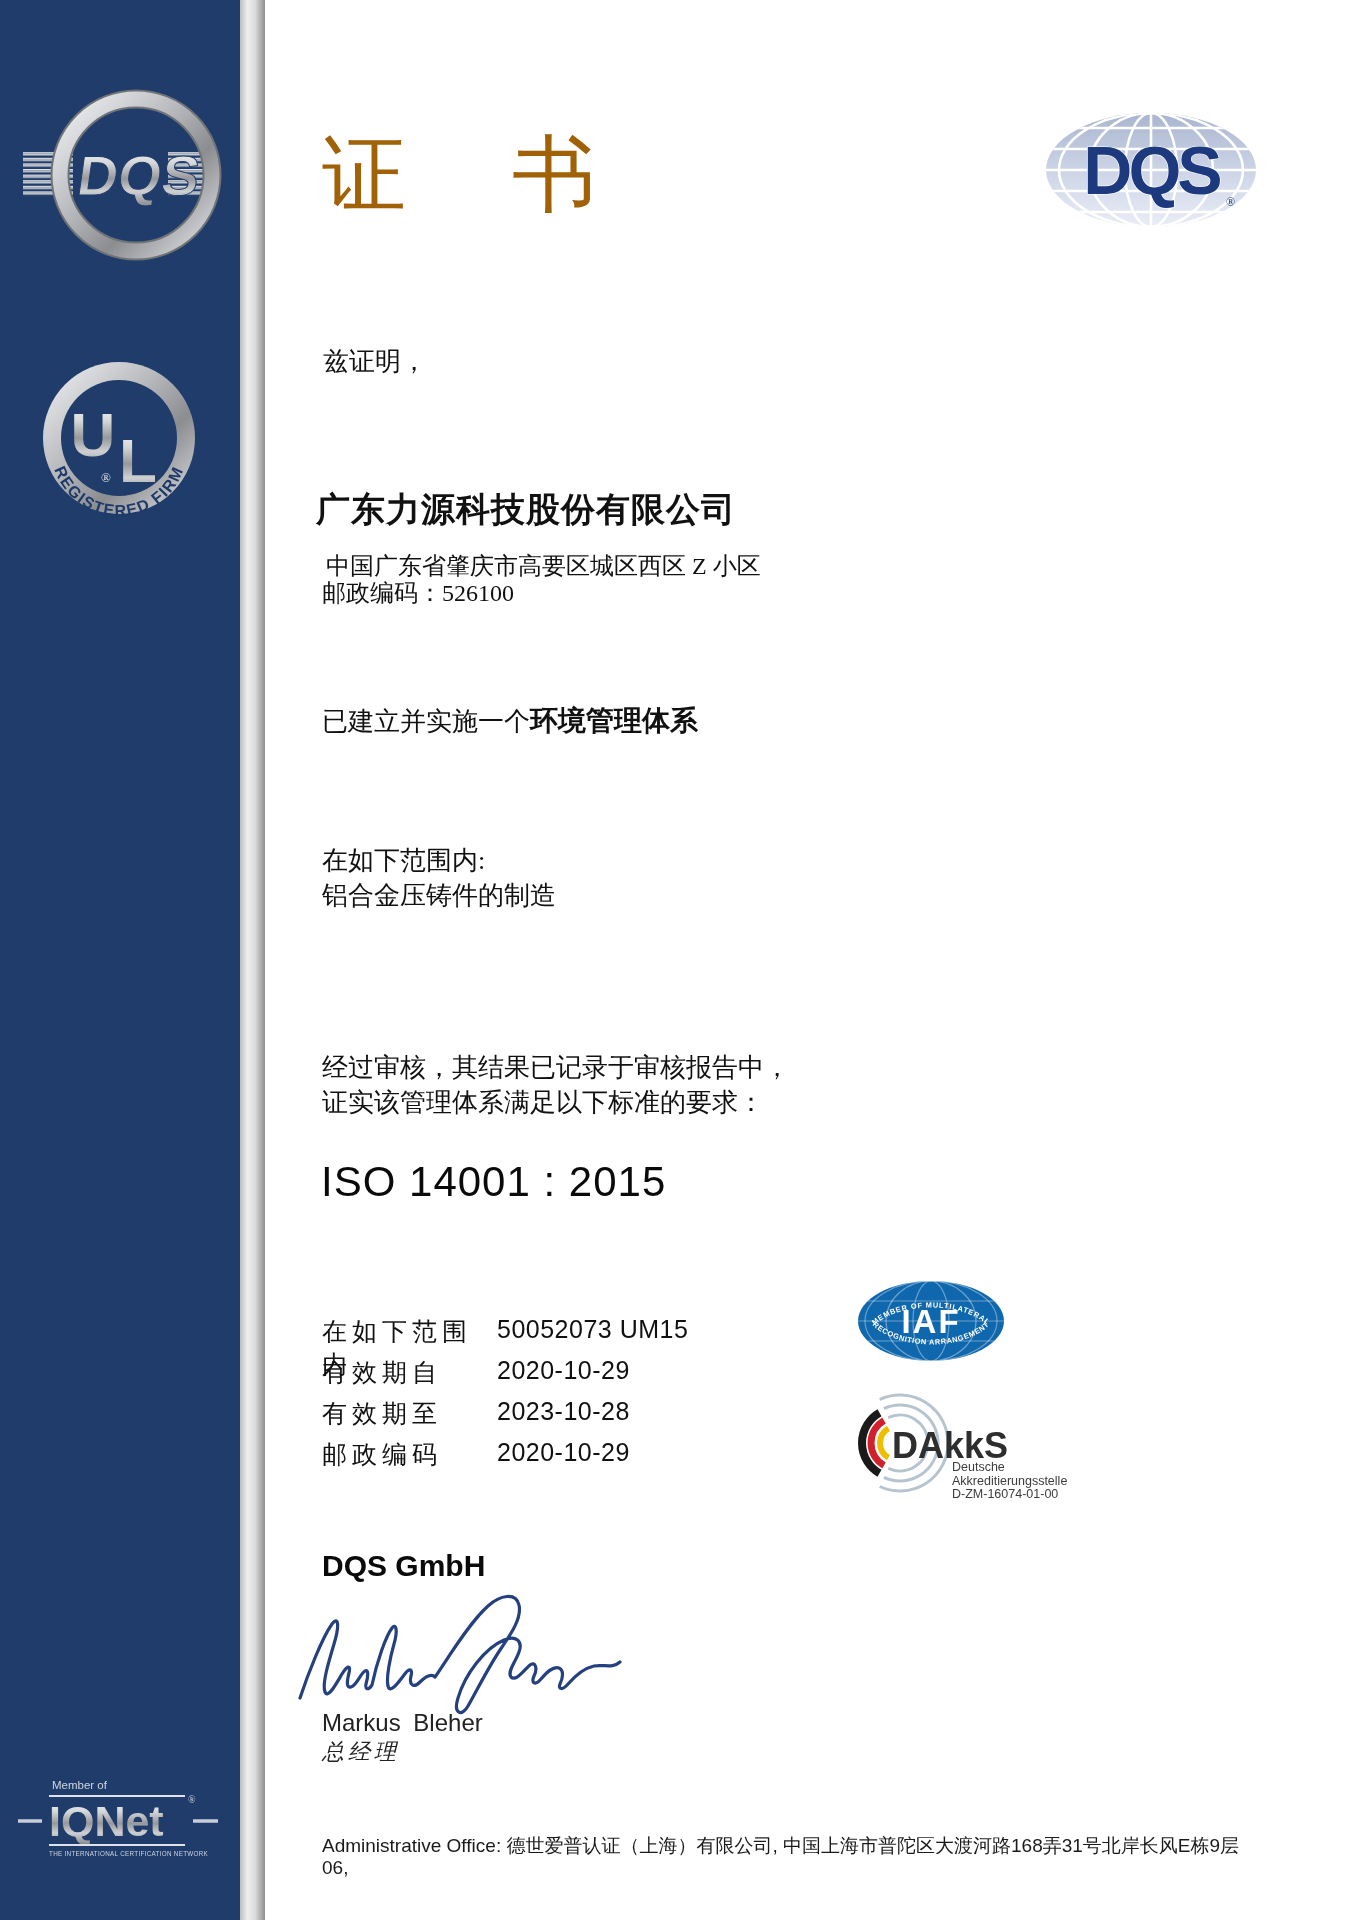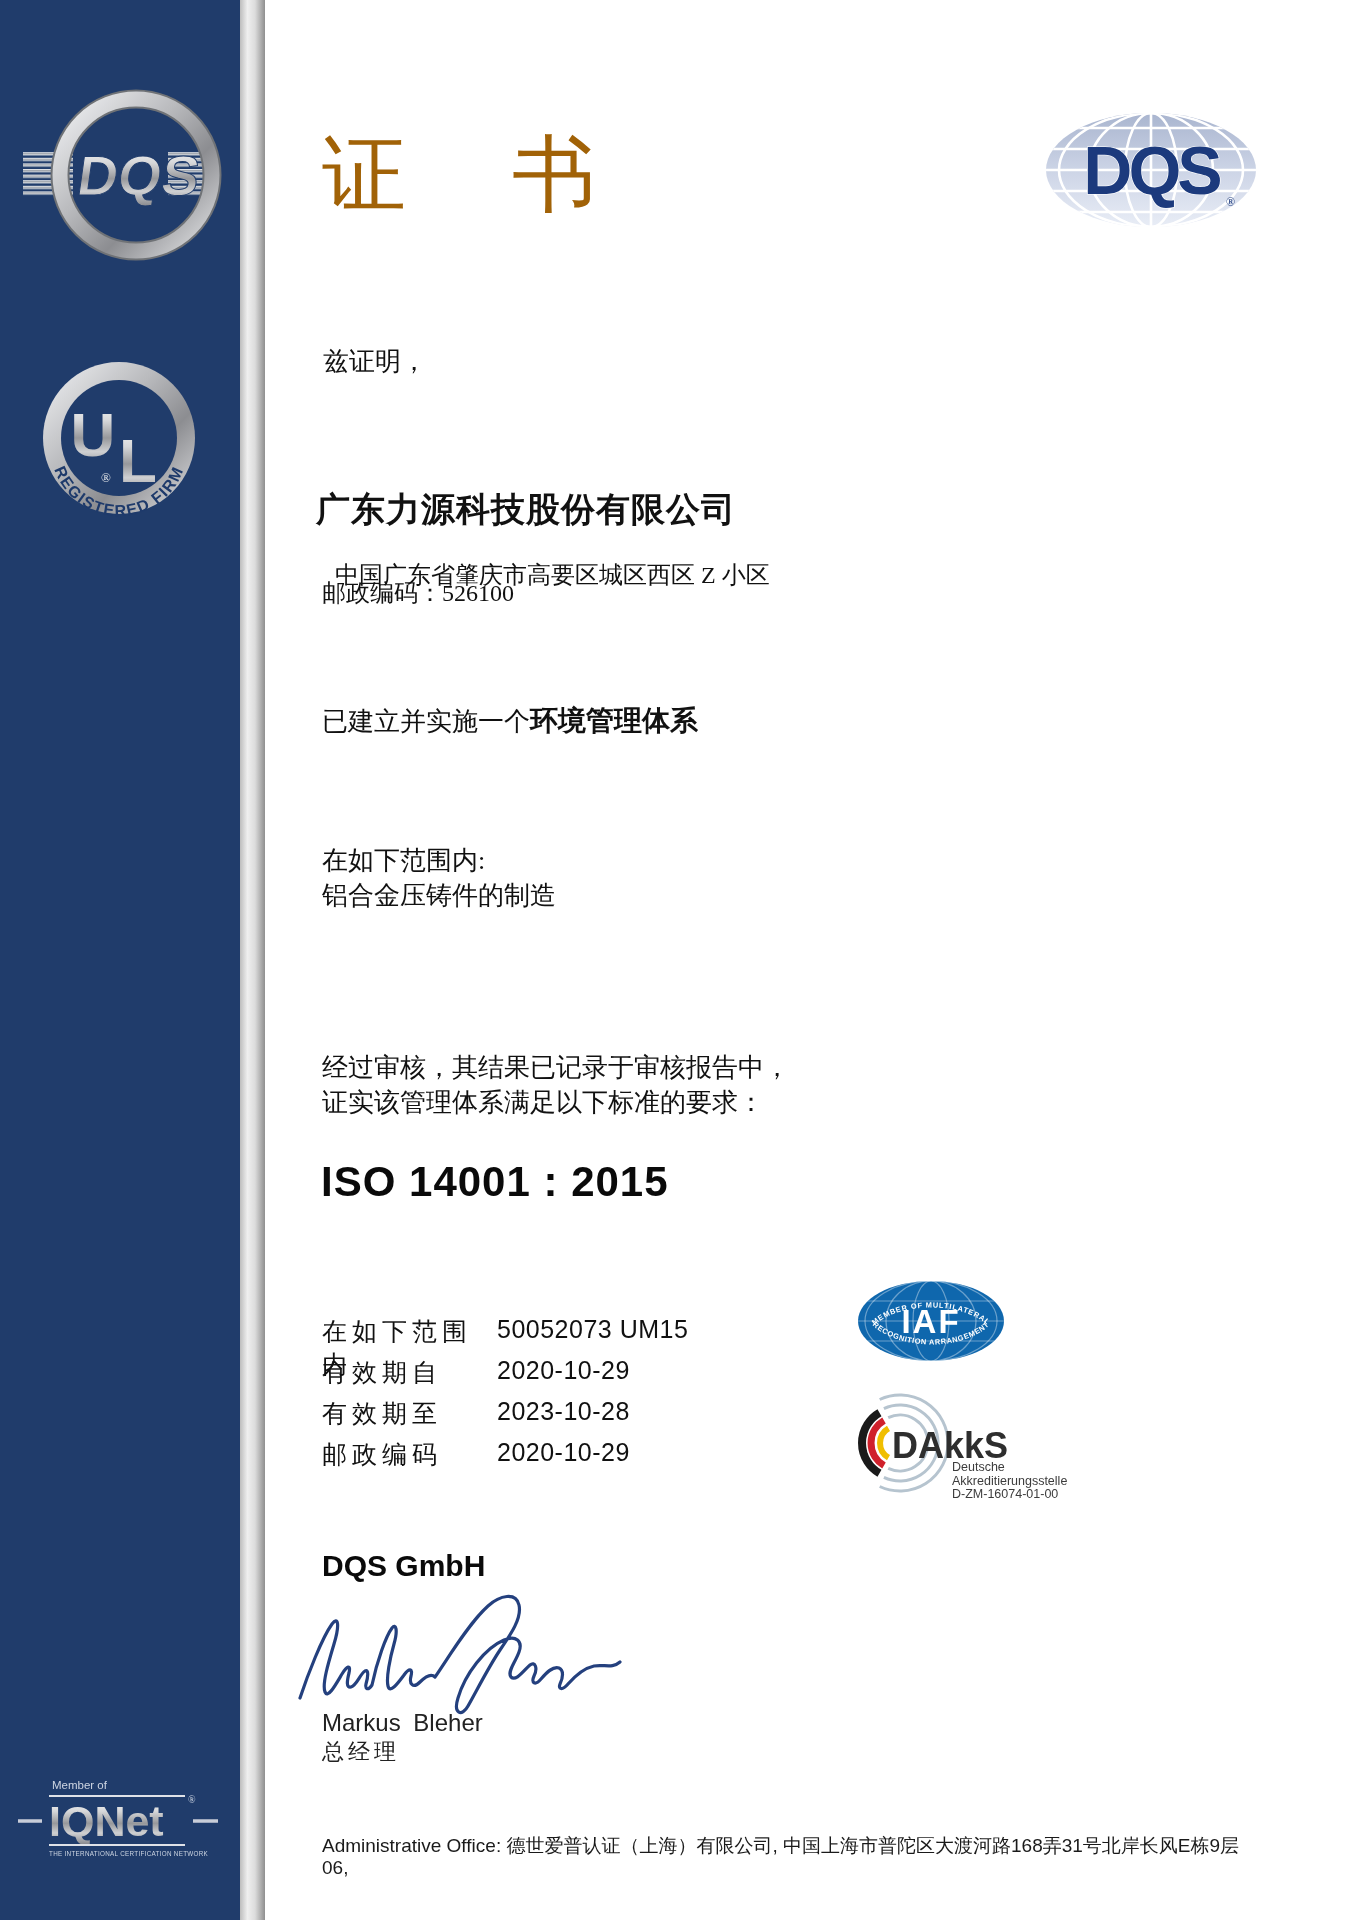"中国广东省肇庆市高要区城区西区 Z 小区" p.abs { margin: 13px -> 4px }
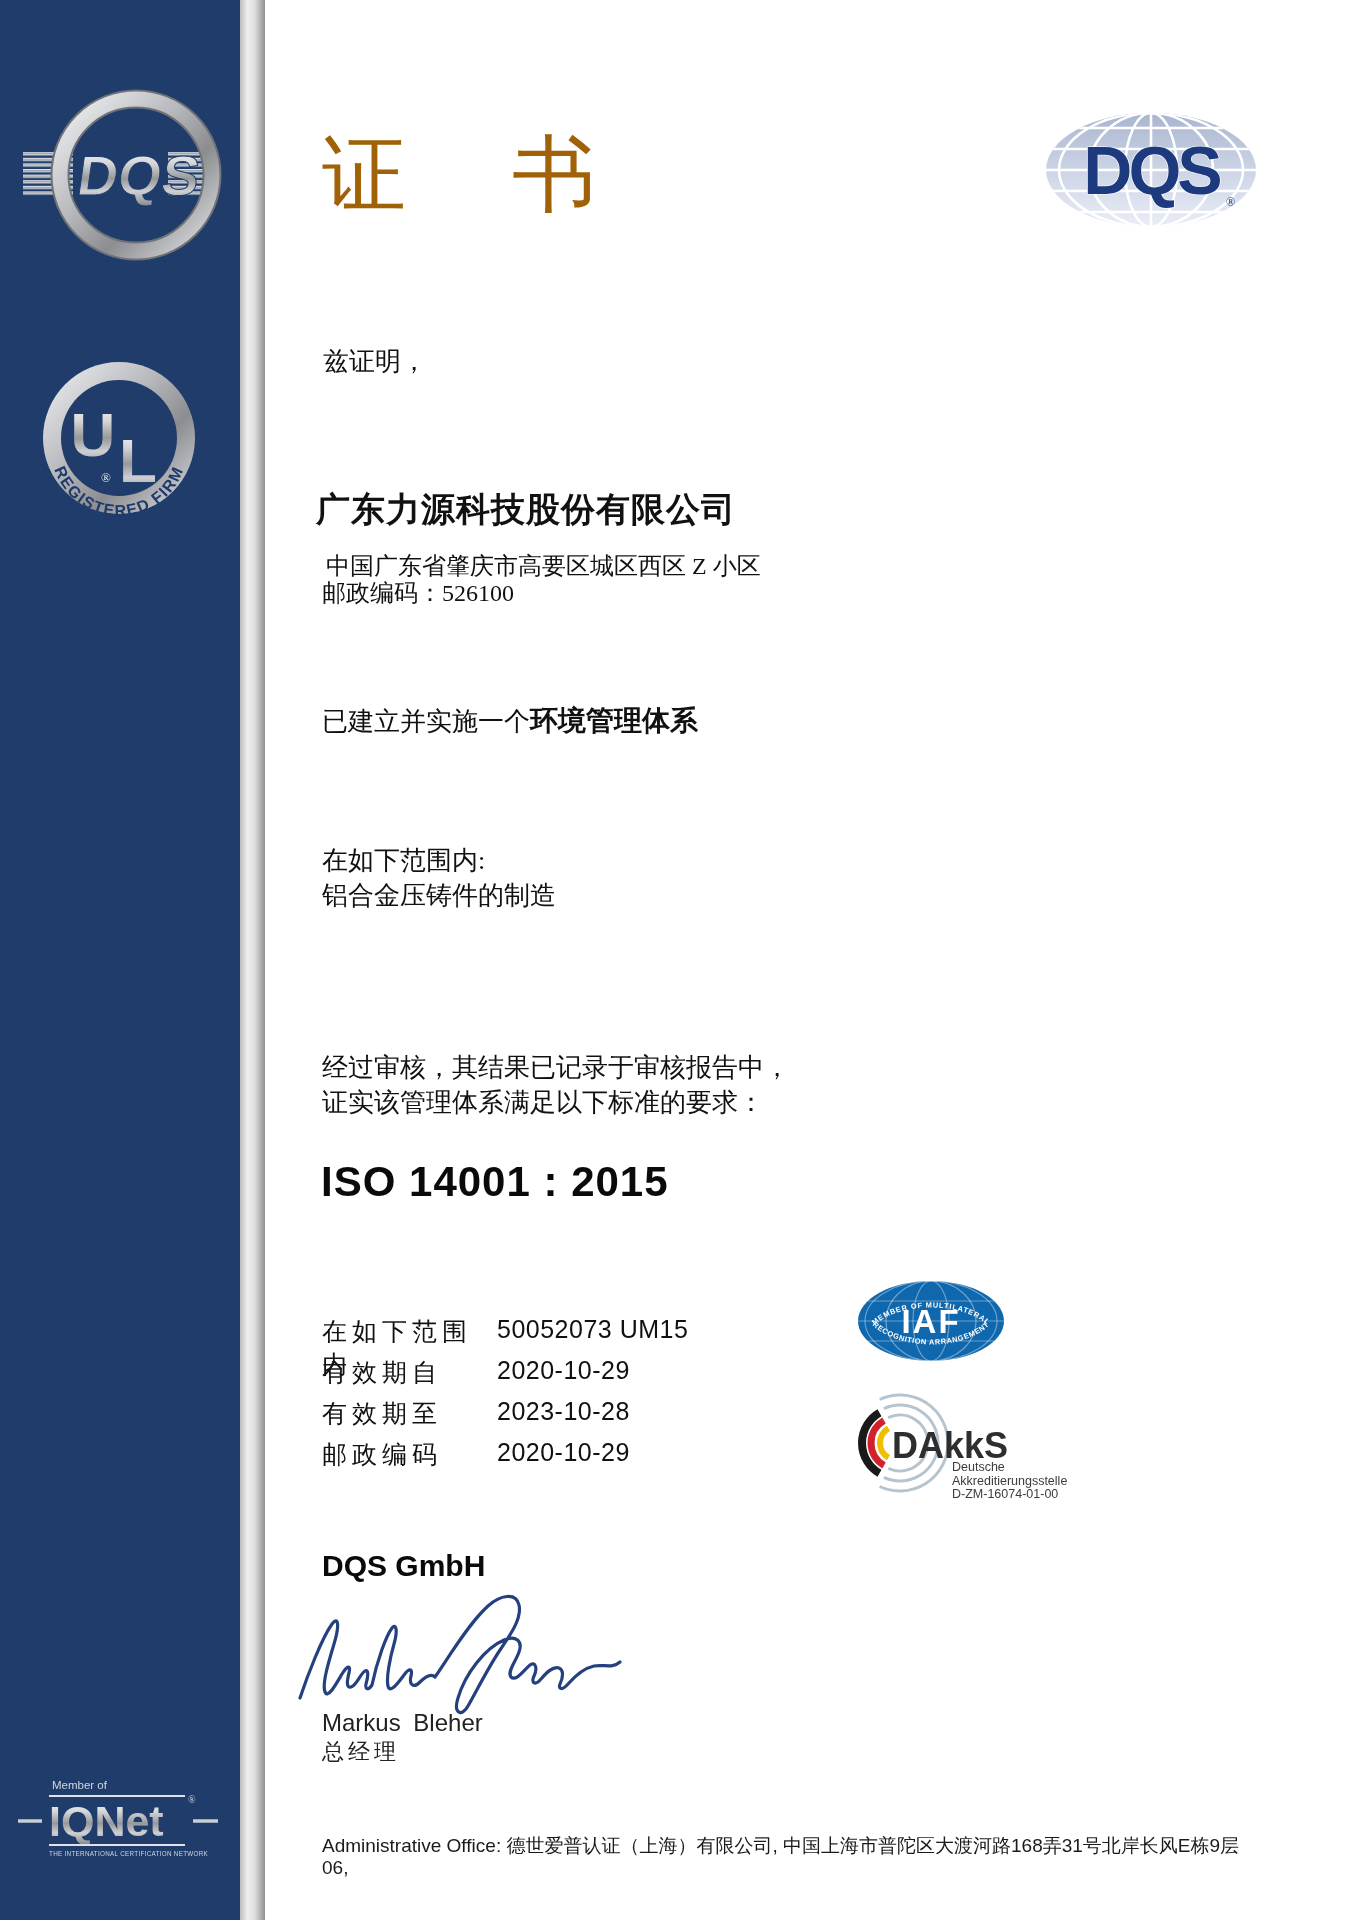"ISO 14001 : 2015" .standard { font-weight: bold -> normal }
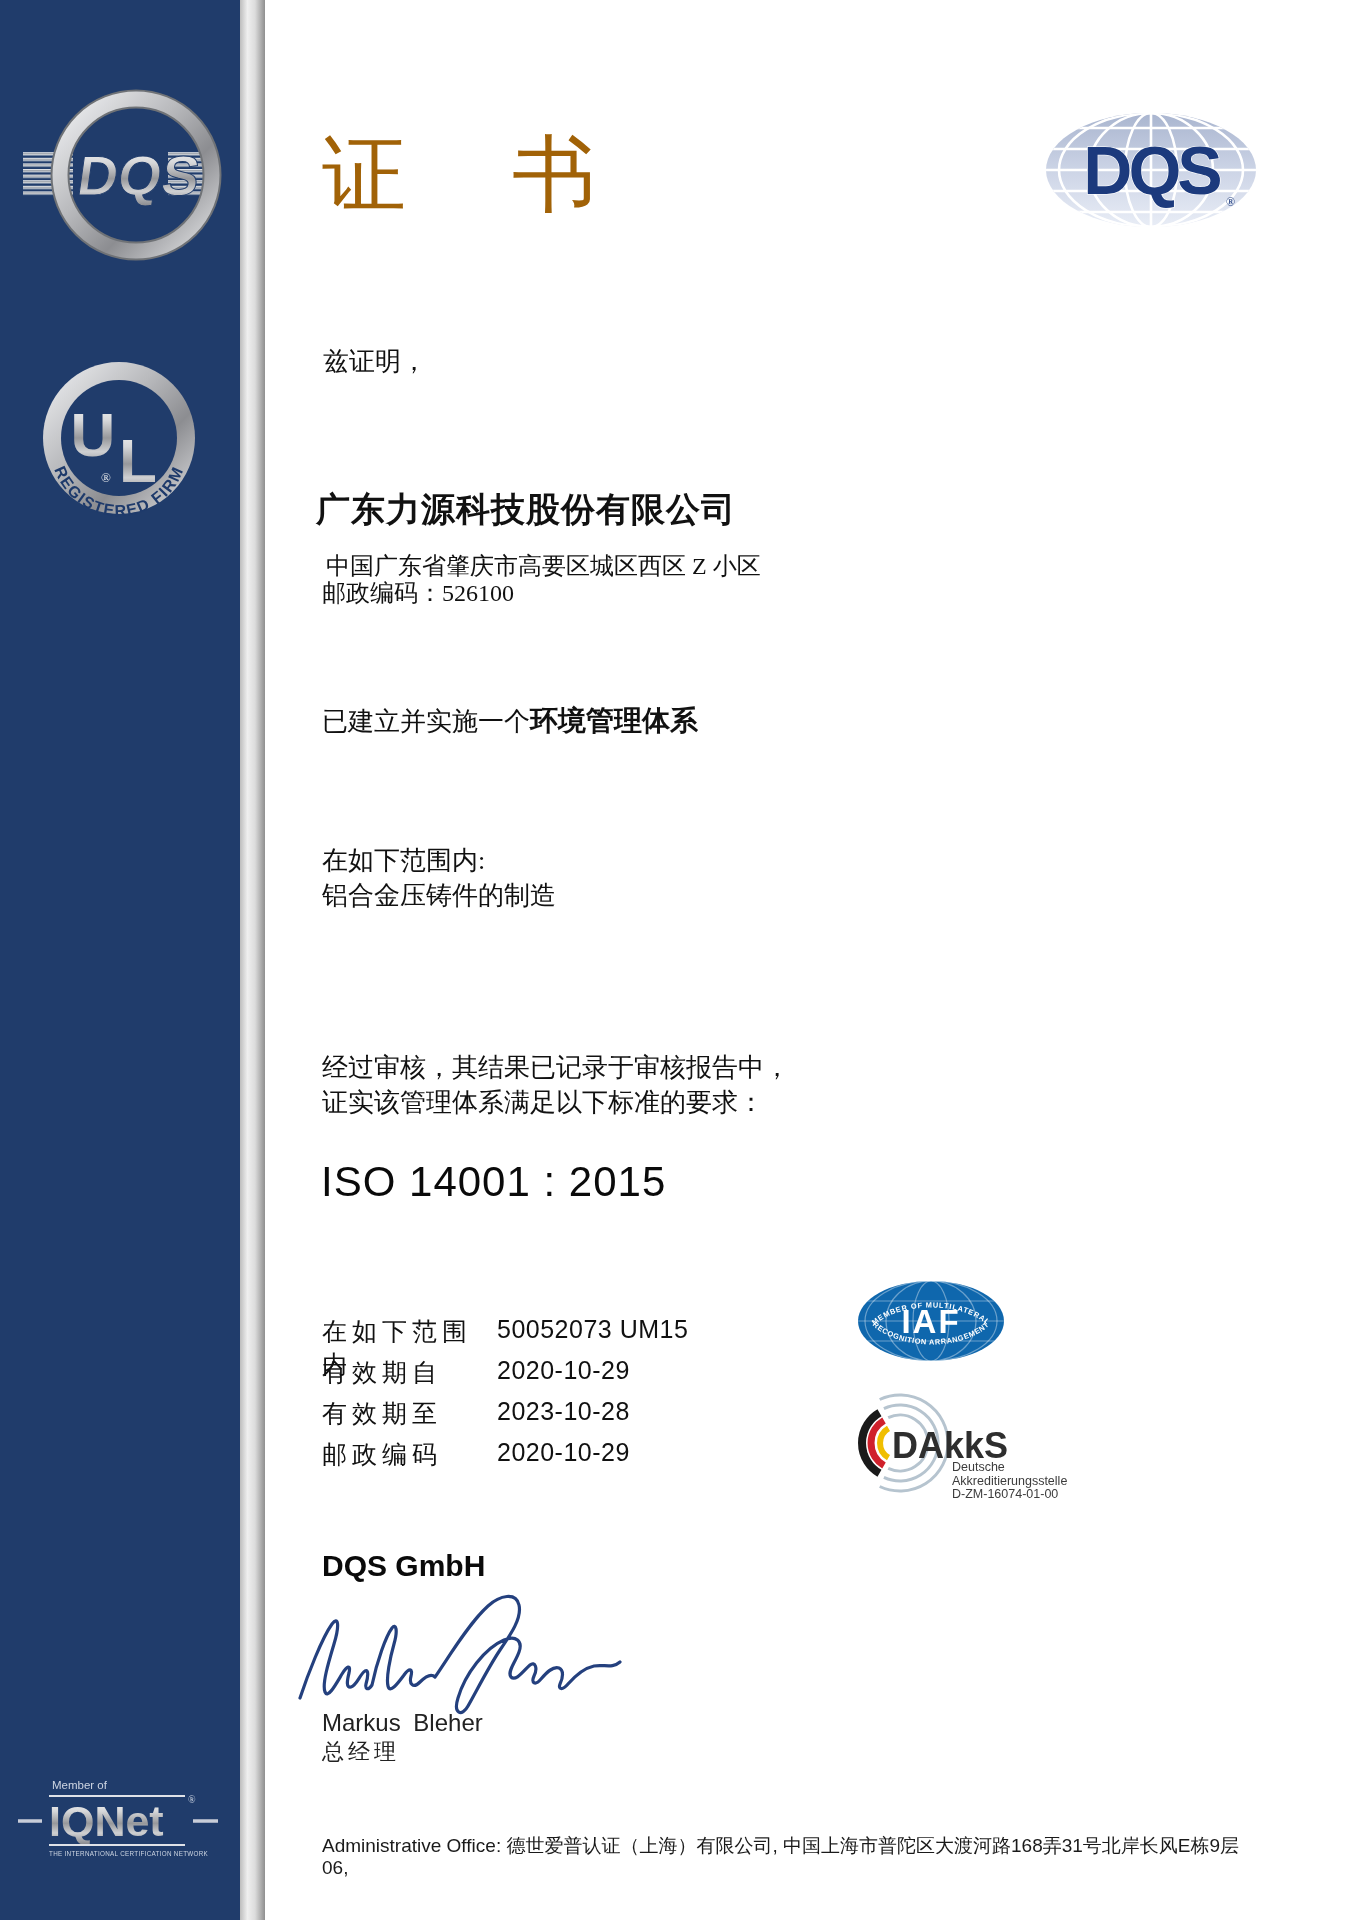"总经理" .signer-title { font-style: none -> italic }
